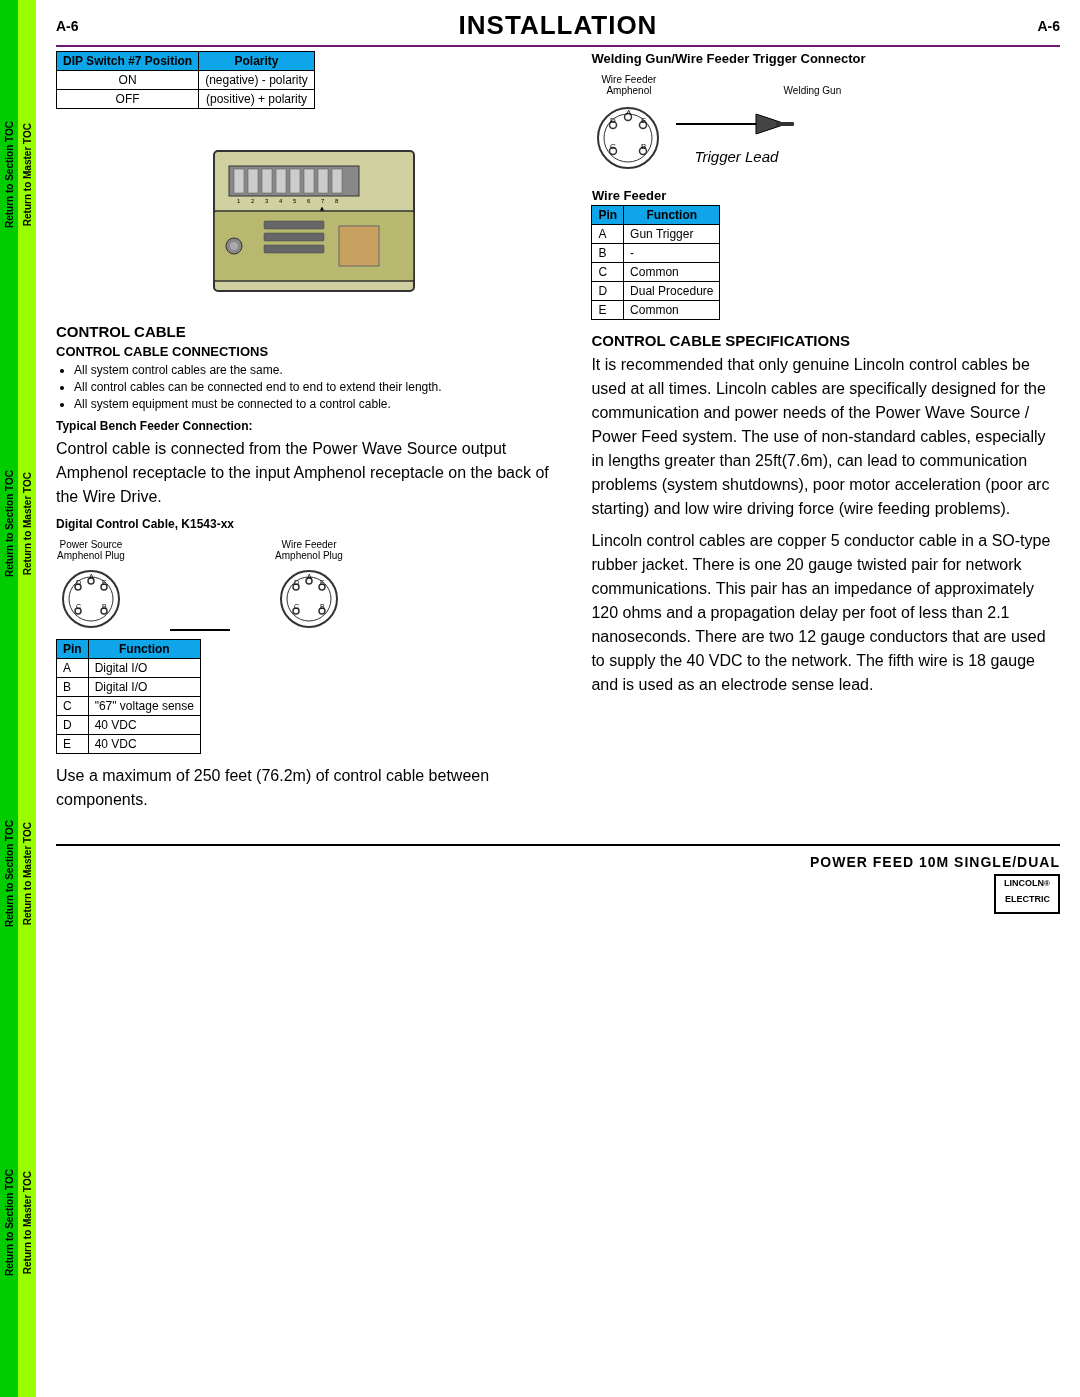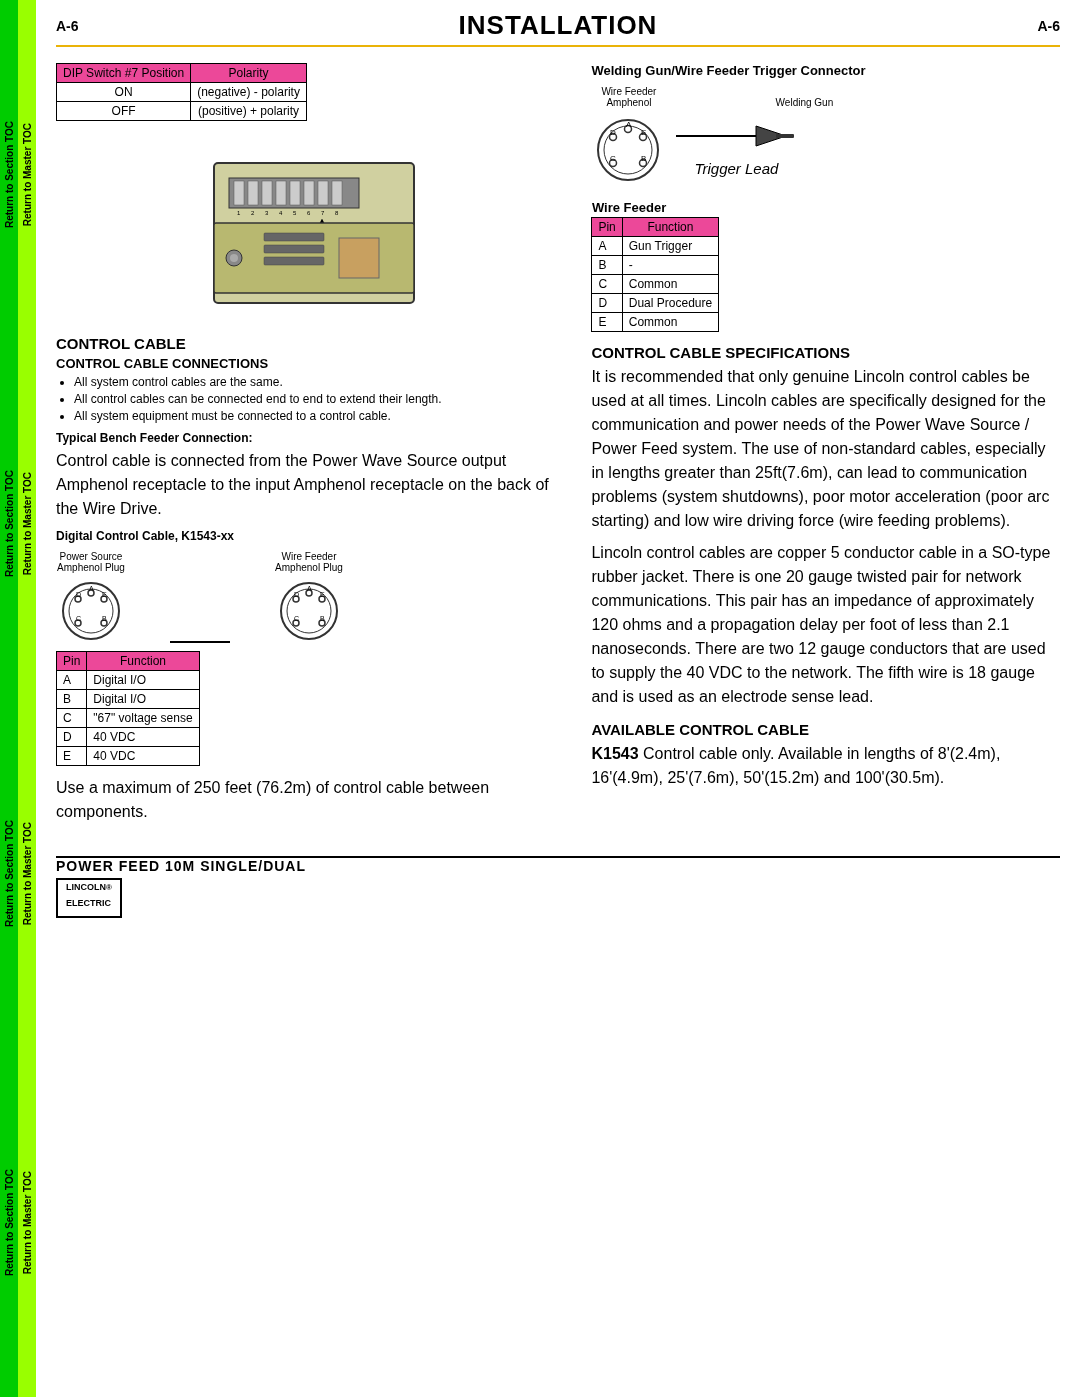"A-6" .page-header { border-bottom: 2px solid #eab308 -> 2px solid #701a75; margin-bottom: 16px -> 4px }
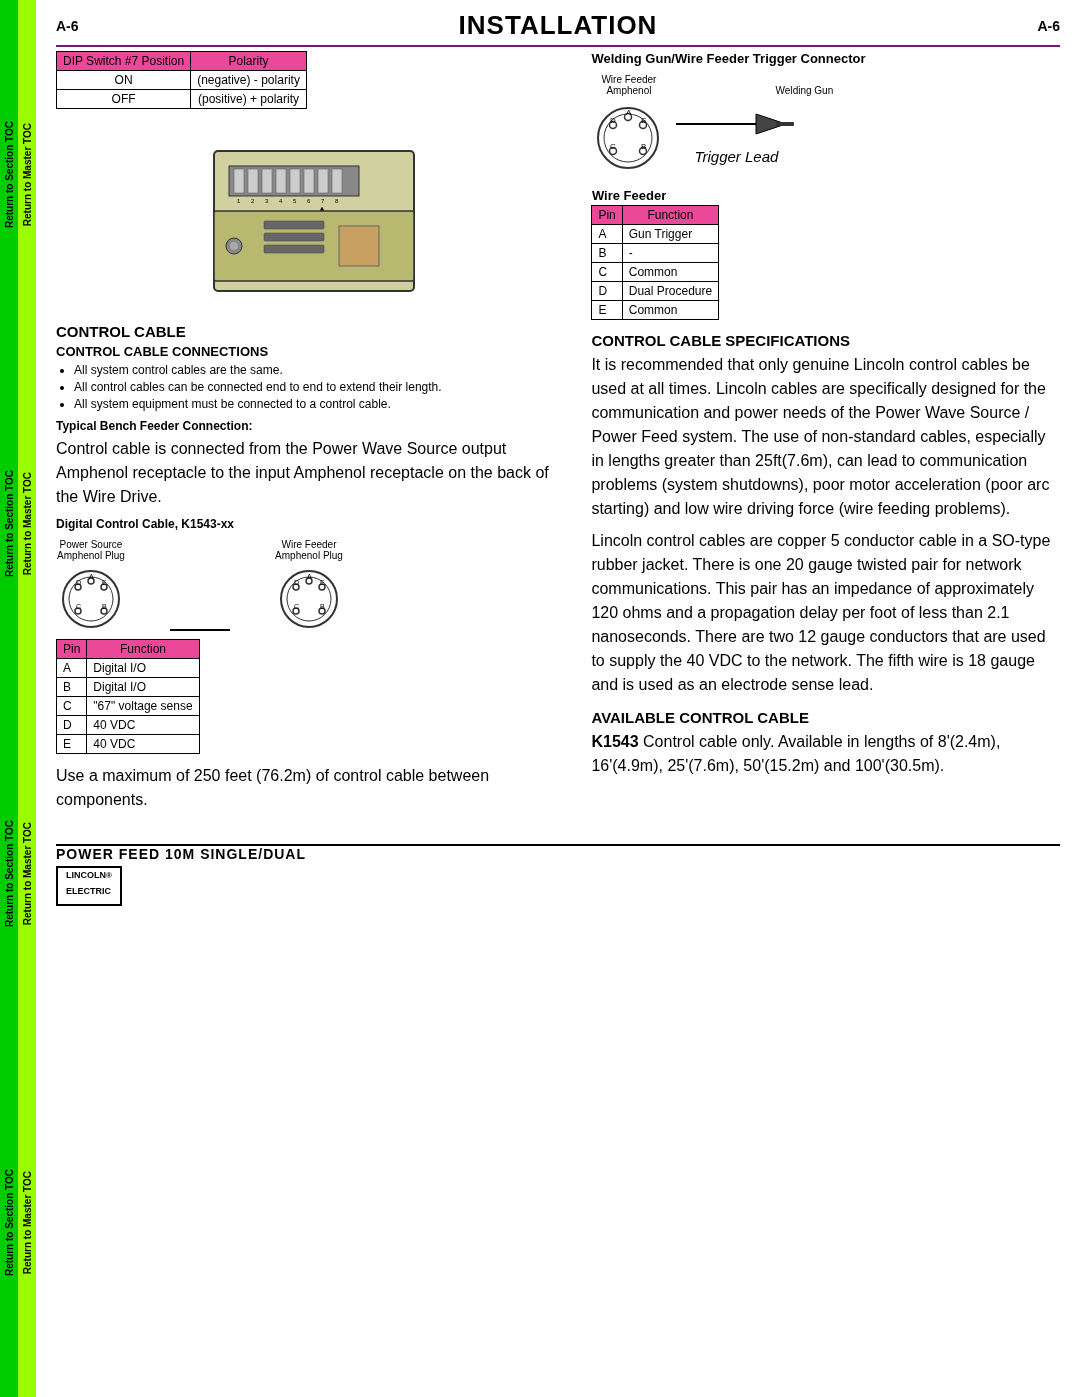"DIP Switch #7 Position" table th { background: #ec4899 -> #0ea5e9; font-weight: normal -> bold }
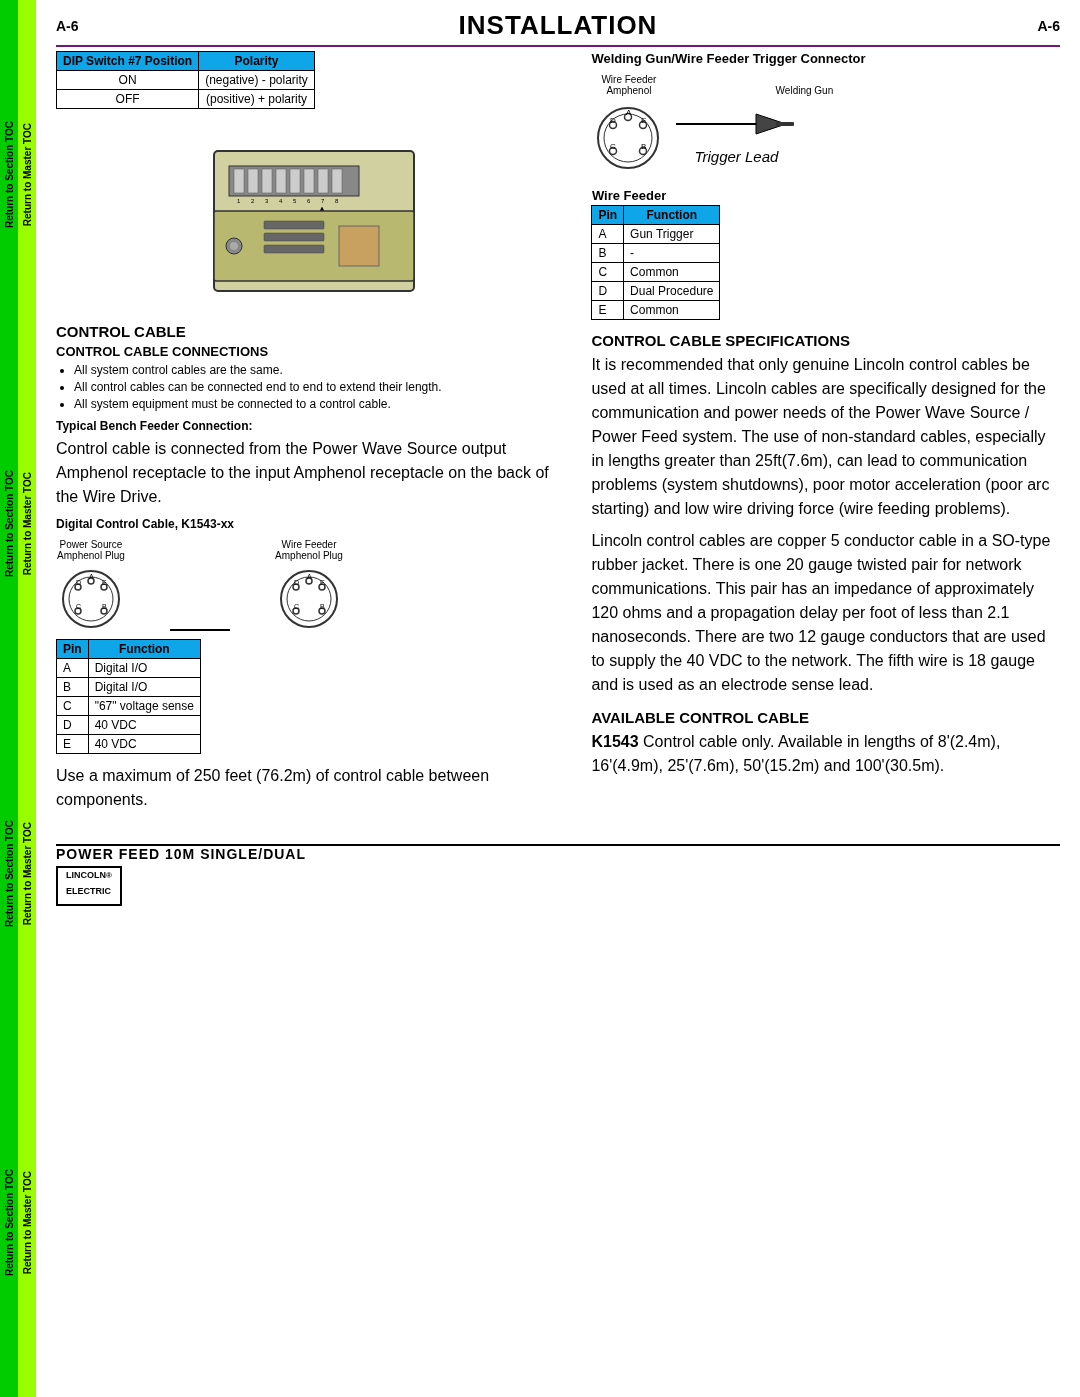"Welding Gun" div { left: 68px -> 76px }
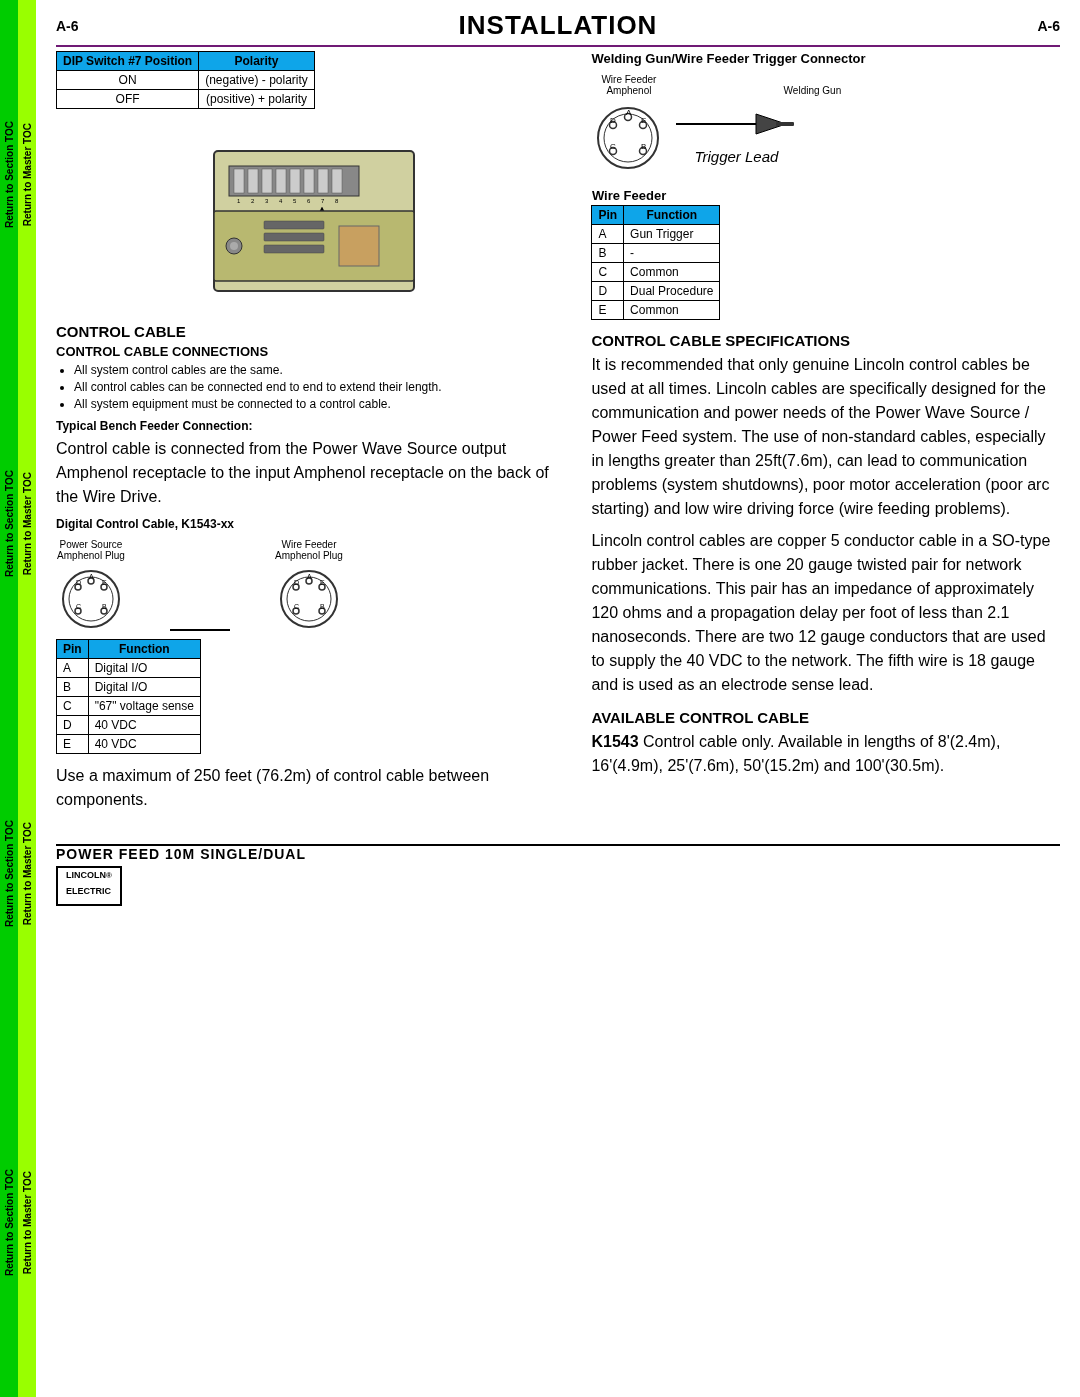"AVAILABLE CONTROL CABLE" div.section-block { html: <div> <div>AVAILABLE CONTROL CABLE</div> <p> <strong>K1543</strong>&nbsp;<span>Control cable only. Available in lengths of 8'(2.4m), 16'(4.9m), 25'(7.6m), 50'(15.2m) and 100'(30.5m).</span> </p> </div> -> none }
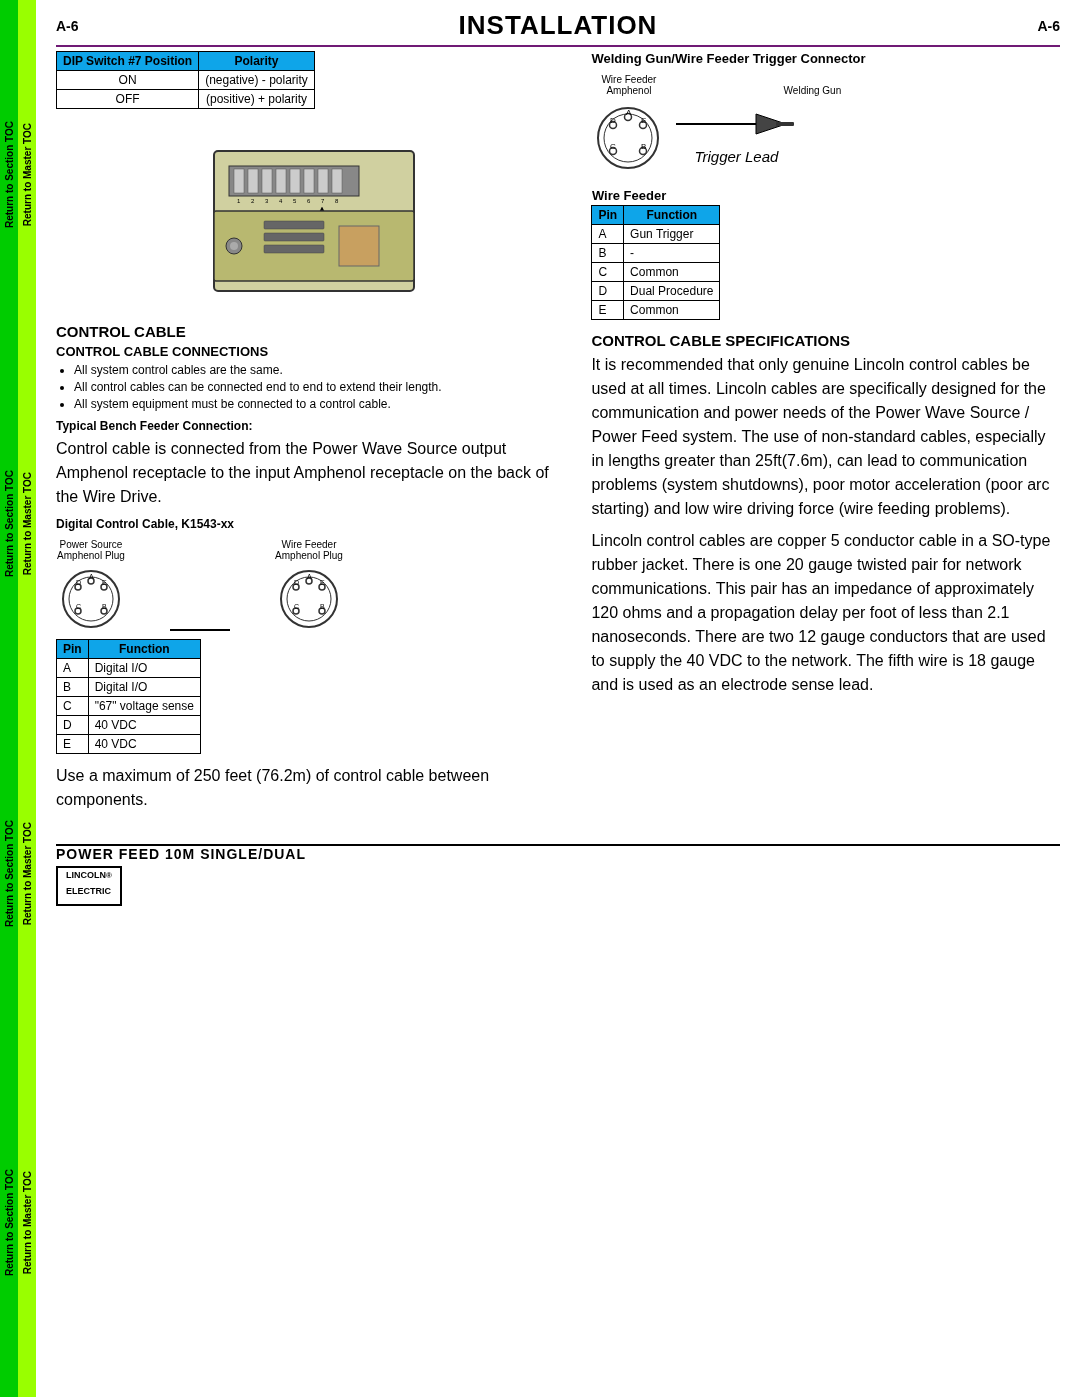"POWER FEED 10M SINGLE/DUAL" .page-footer { padding-top: 0 -> 8px; text-align: left -> right }
